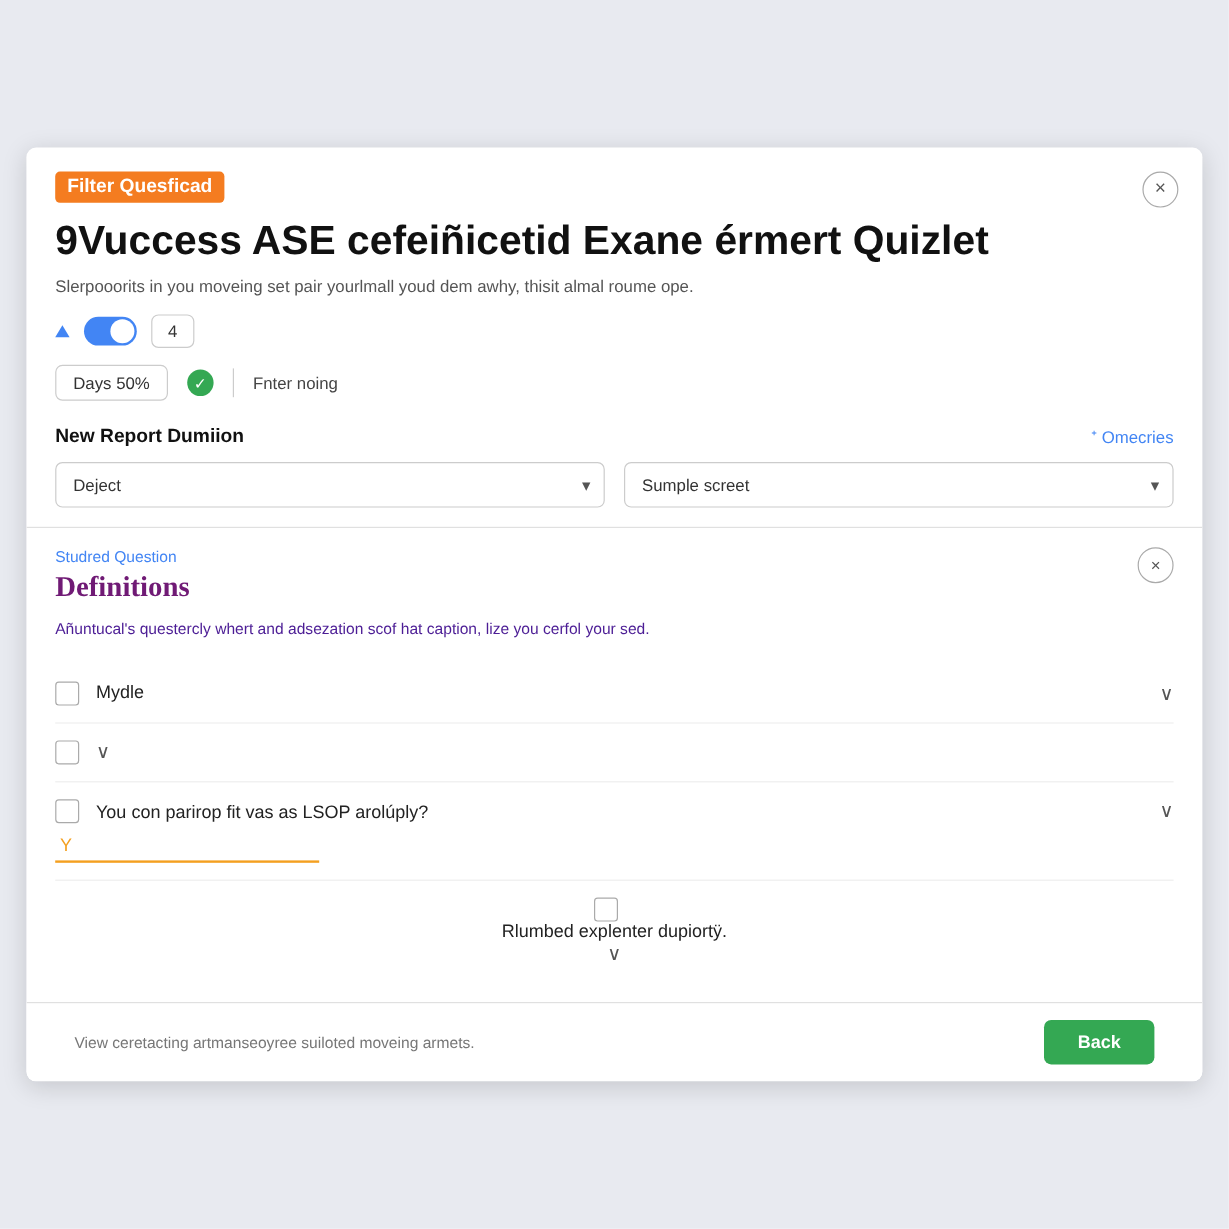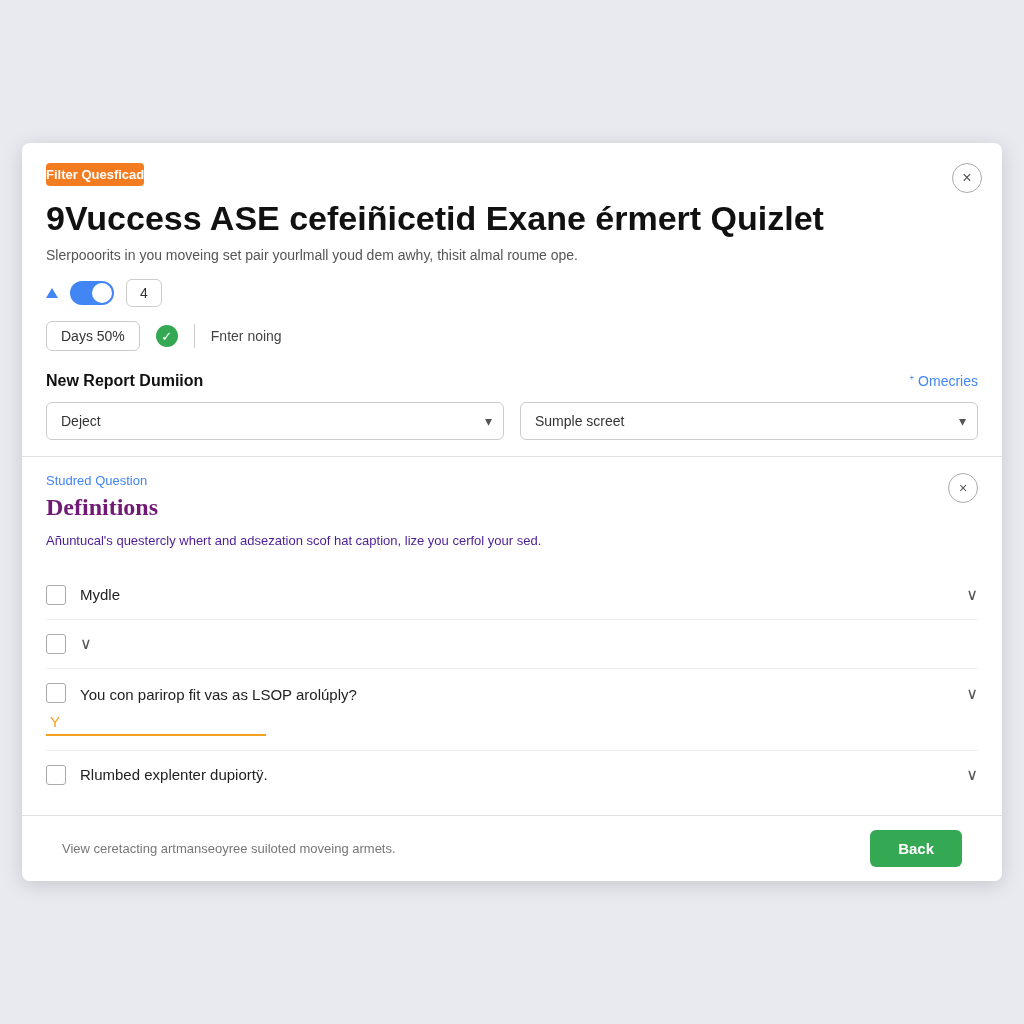"Filter Quesficad" .filter-badge { font-size: 13px -> 16px; padding: 4px 0 -> 4px 10px }
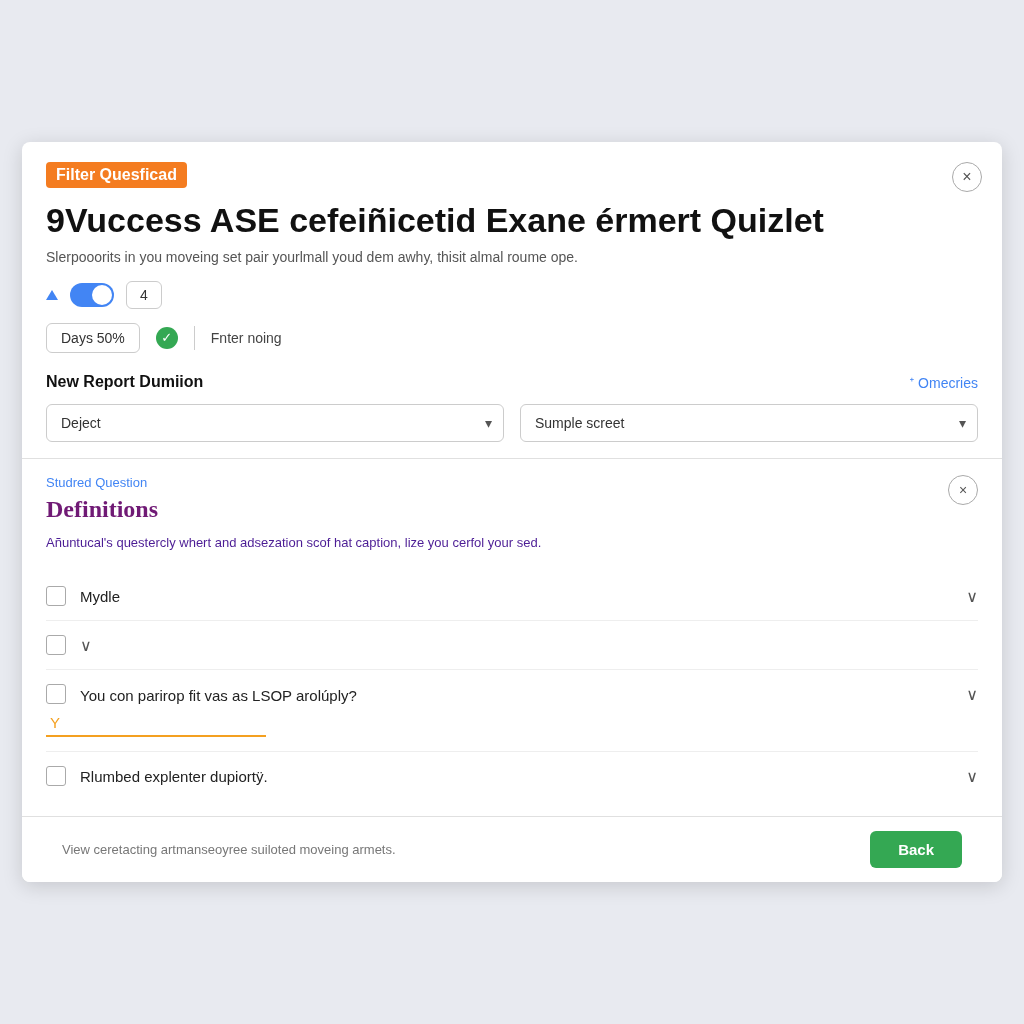"Rlumbed explenter dupiortÿ." .checklist-item:last-child { flex-direction: none -> column }
